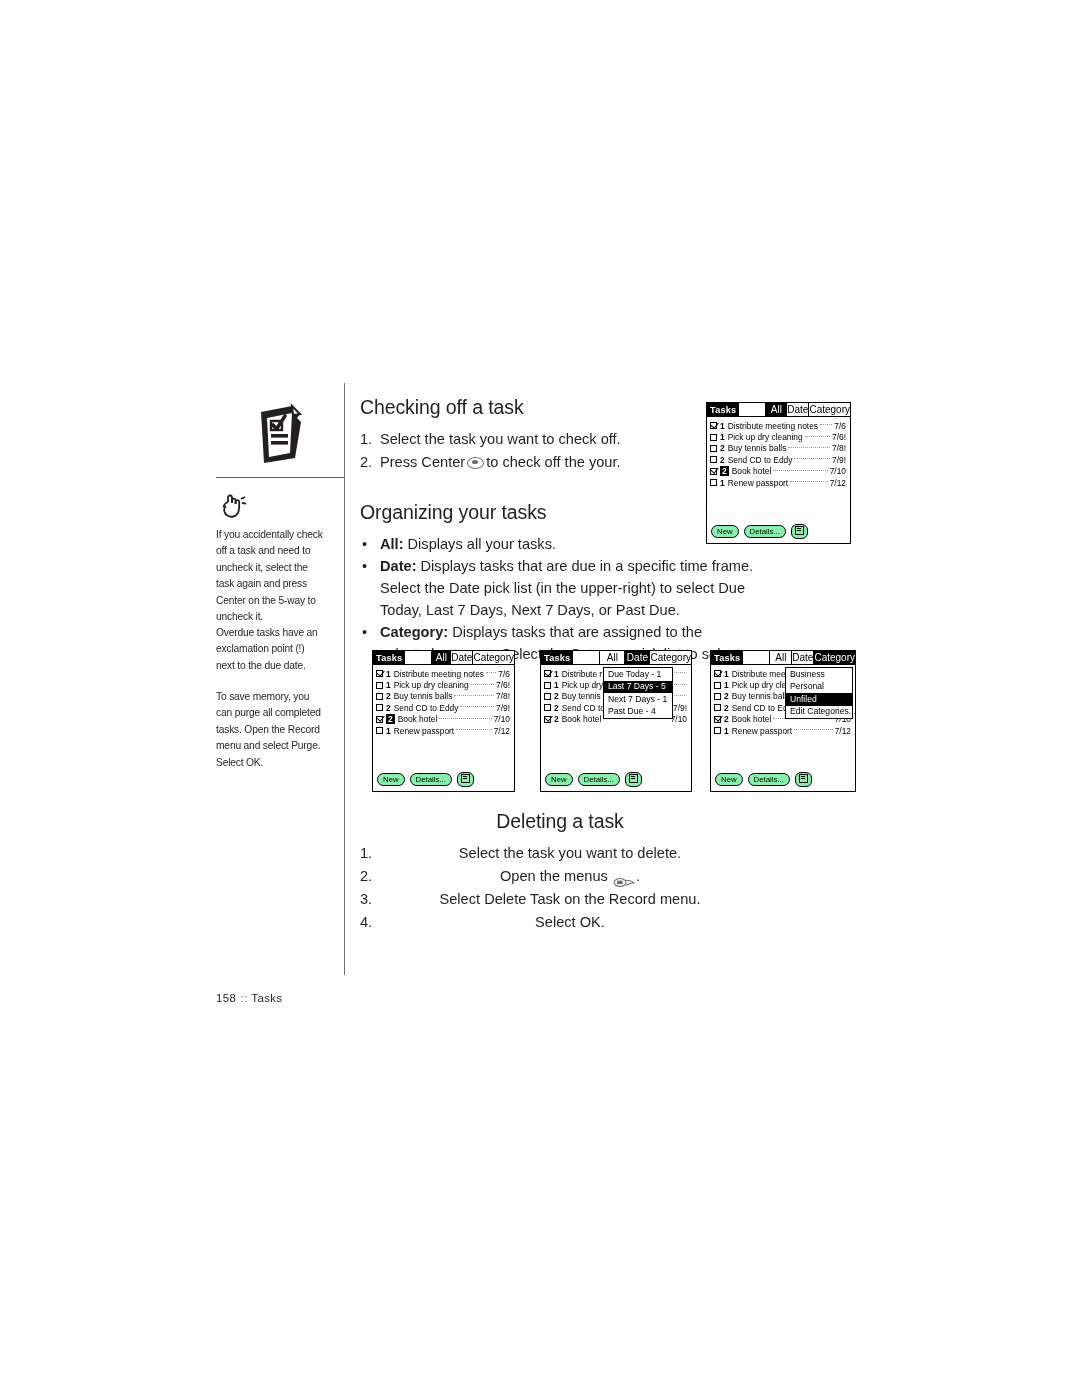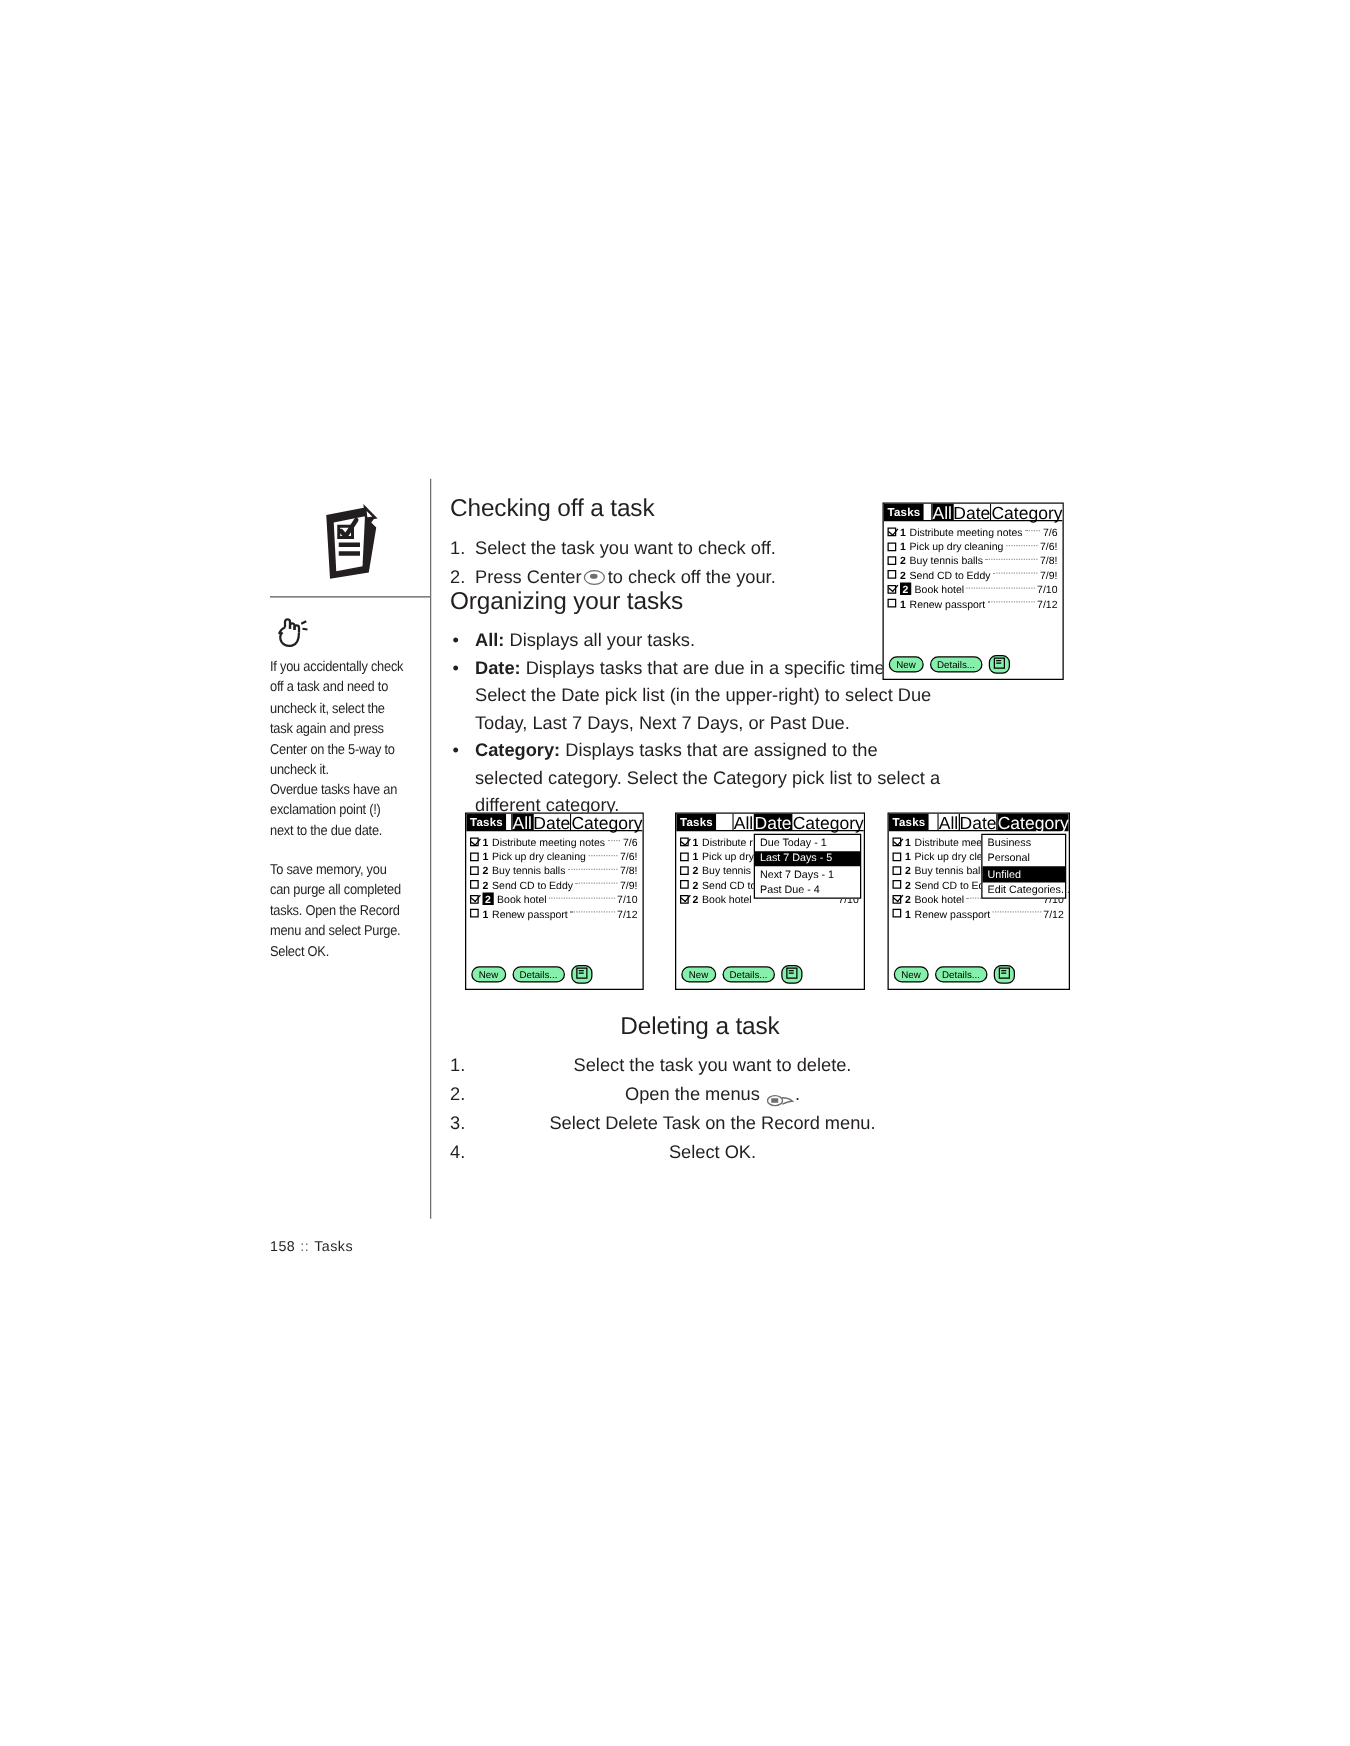"All" .tb-btn { font-size: 14px -> 10px }
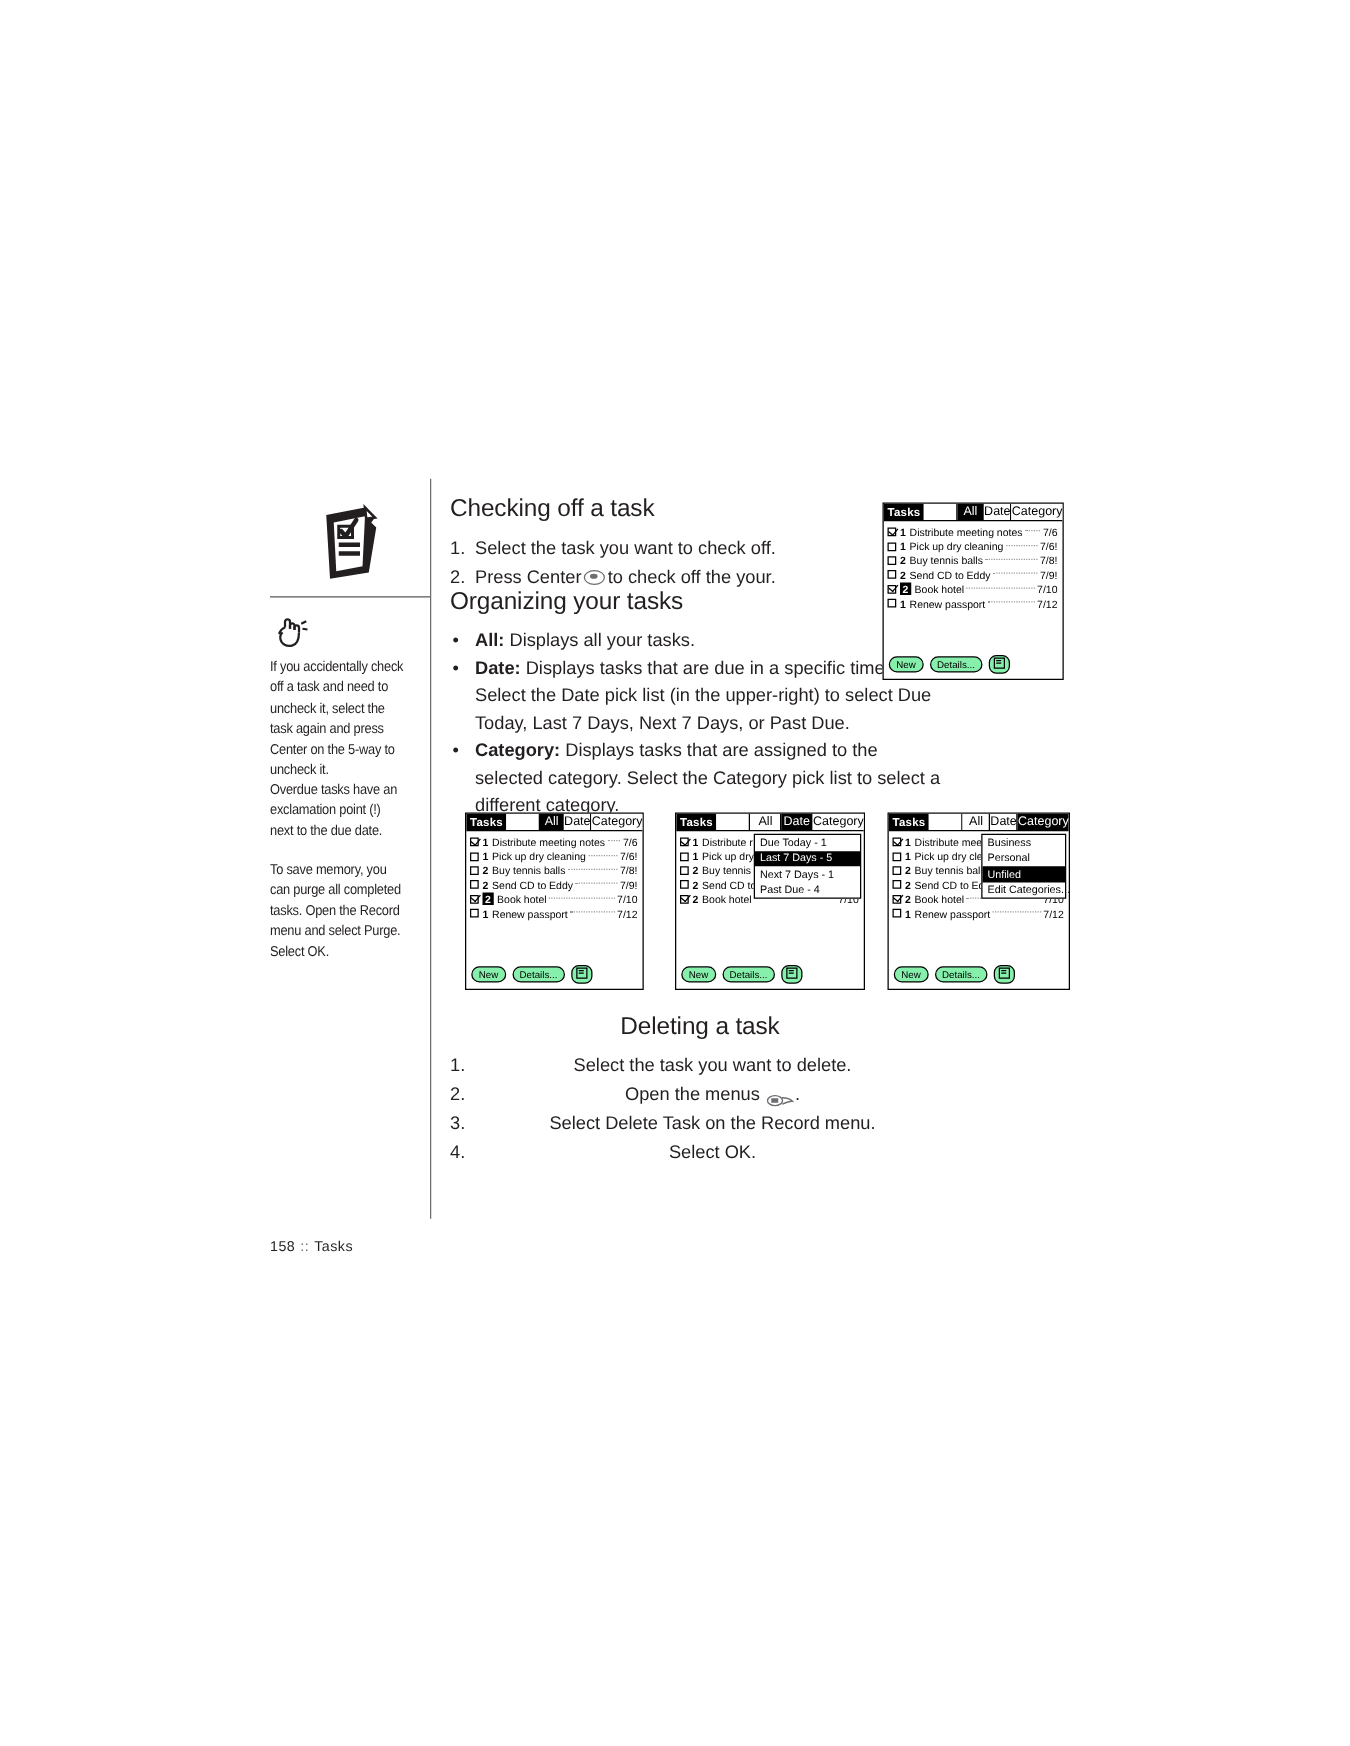"Organizing your tasks" #blk-organizing { top: 470px -> 501px }
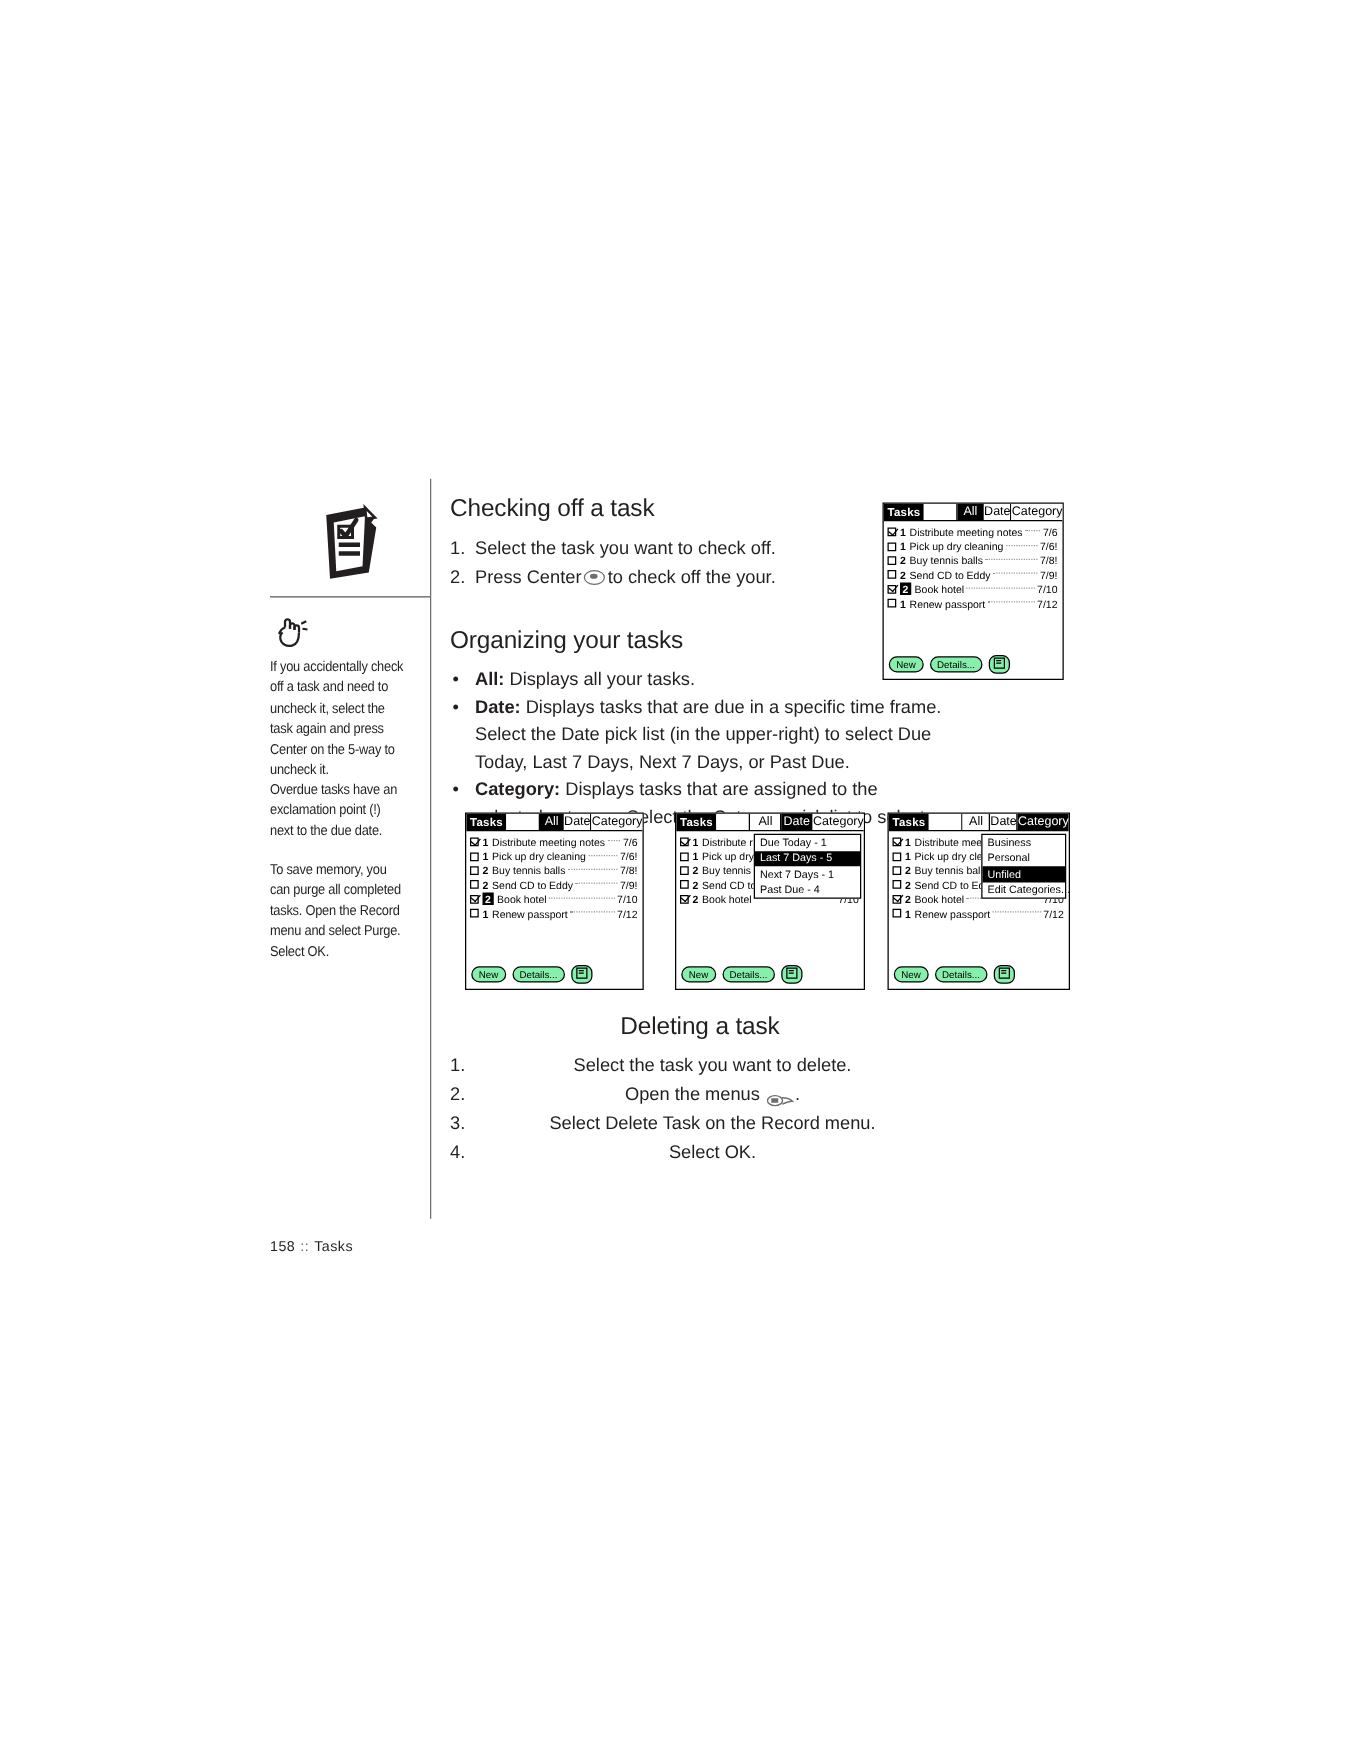"Due Today - 1" div.popup { width: 86px -> 70px }
